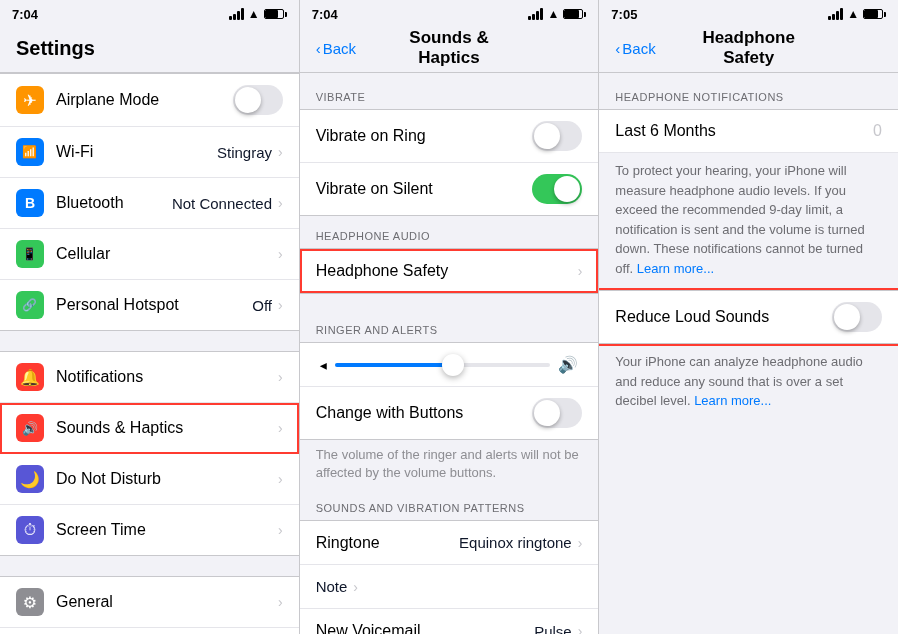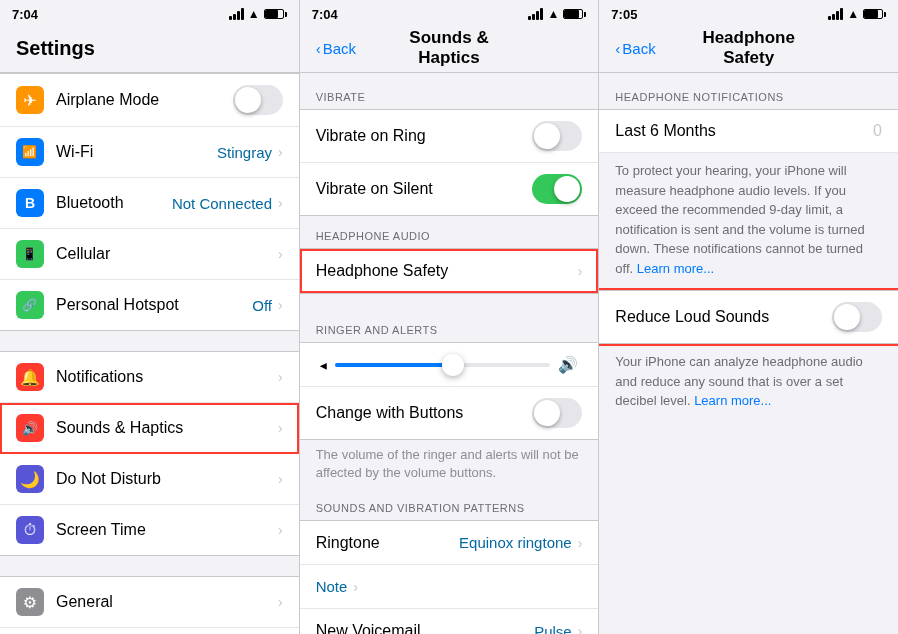"Stingray" .row-value { color: #0369a1 -> #0f172a }
